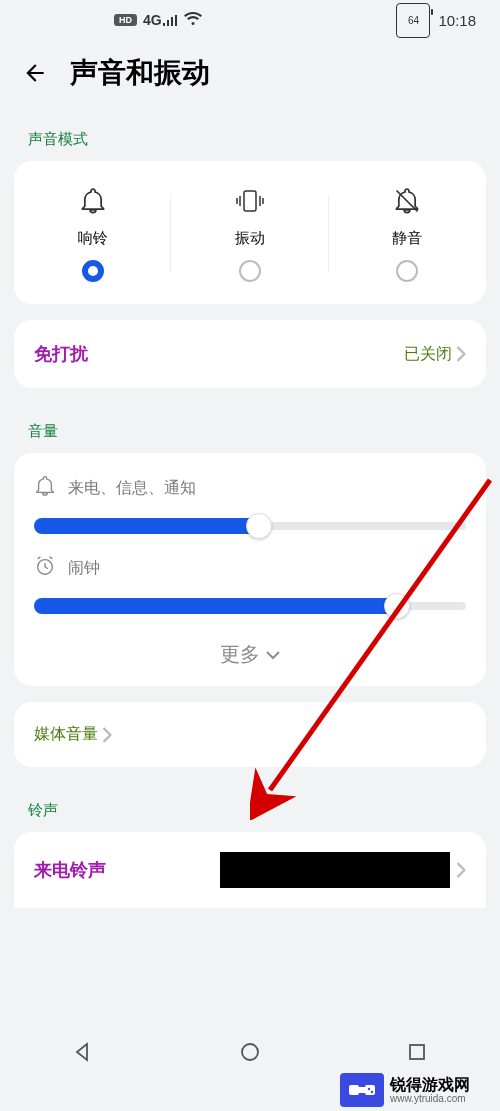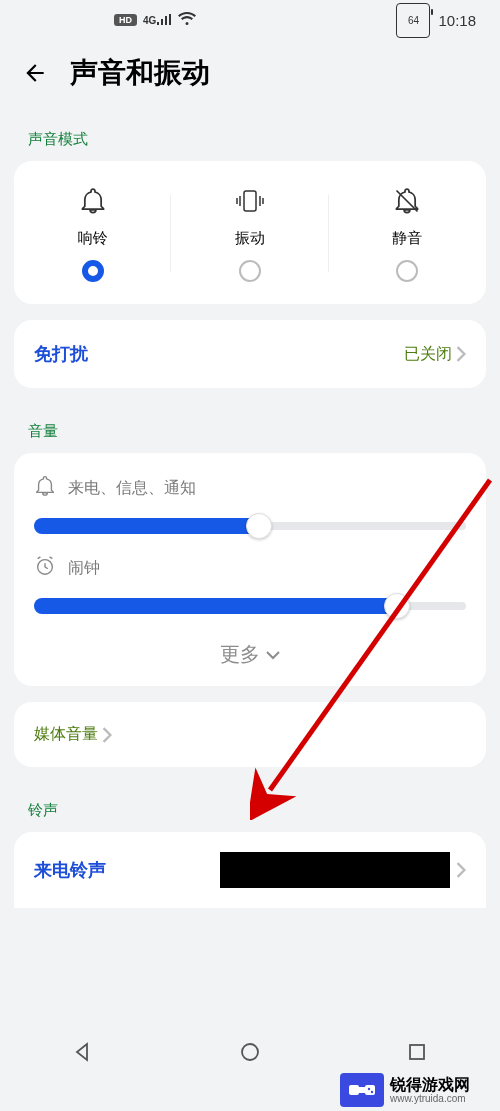"4G" .sig4g { font-size: 10px -> 14px }
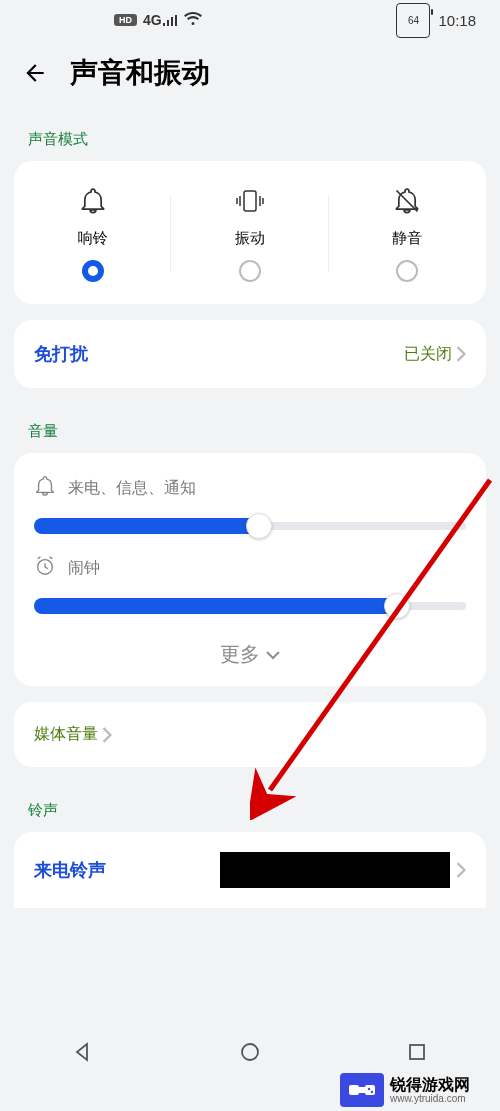"免打扰" .row-label { color: #1d4ed8 -> #a21caf }
